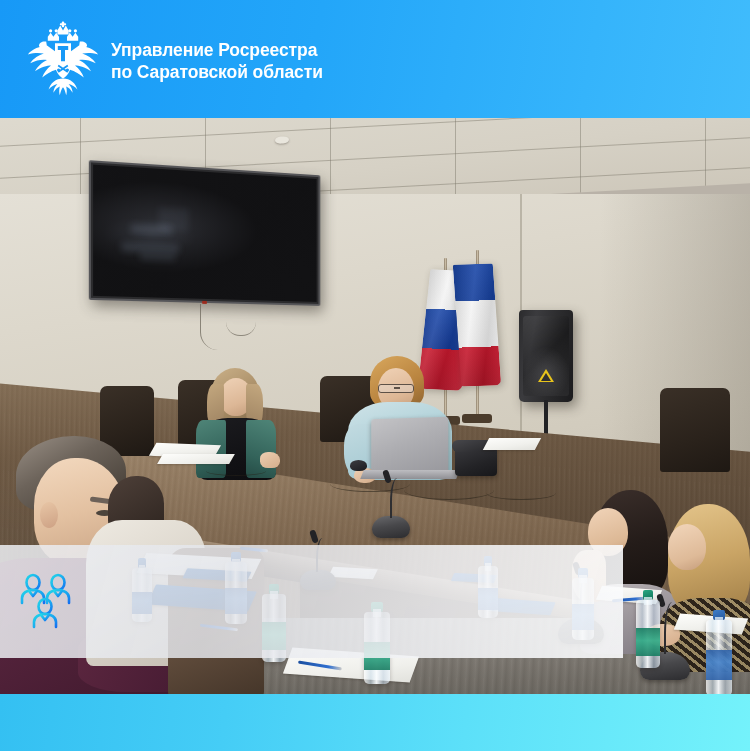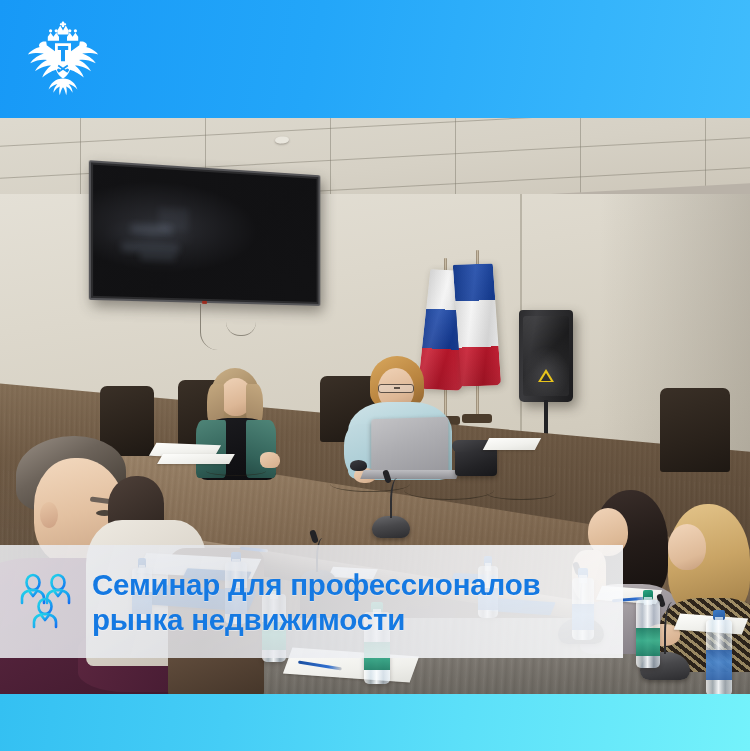"Управление Росреестра" div.header-text { html: none -> <div>Управление Росреестра по Саратовской области</div> }
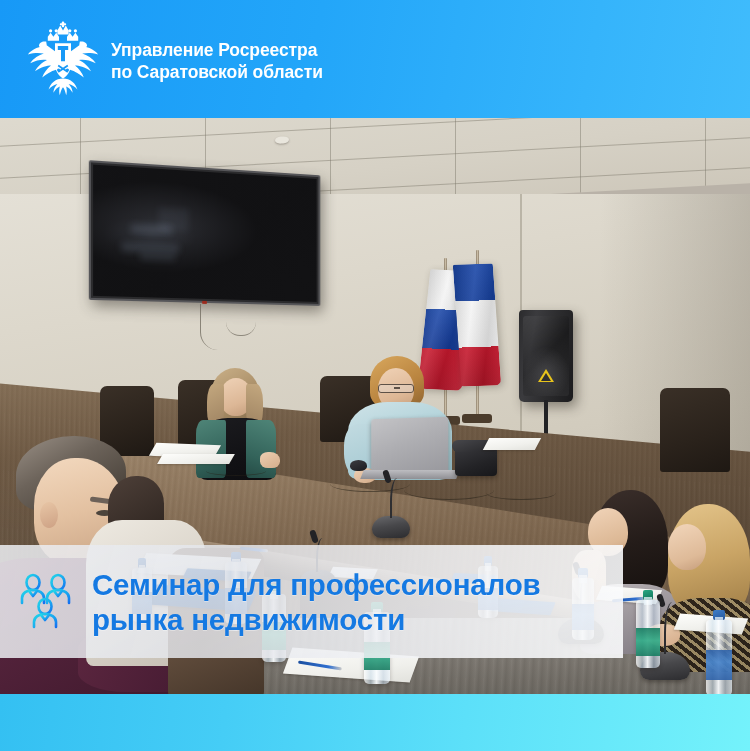"Семинар для профессионалов" div.caption-text { html: <div>Семинар для профессионалов рынка недвижимости</div> -> none }
